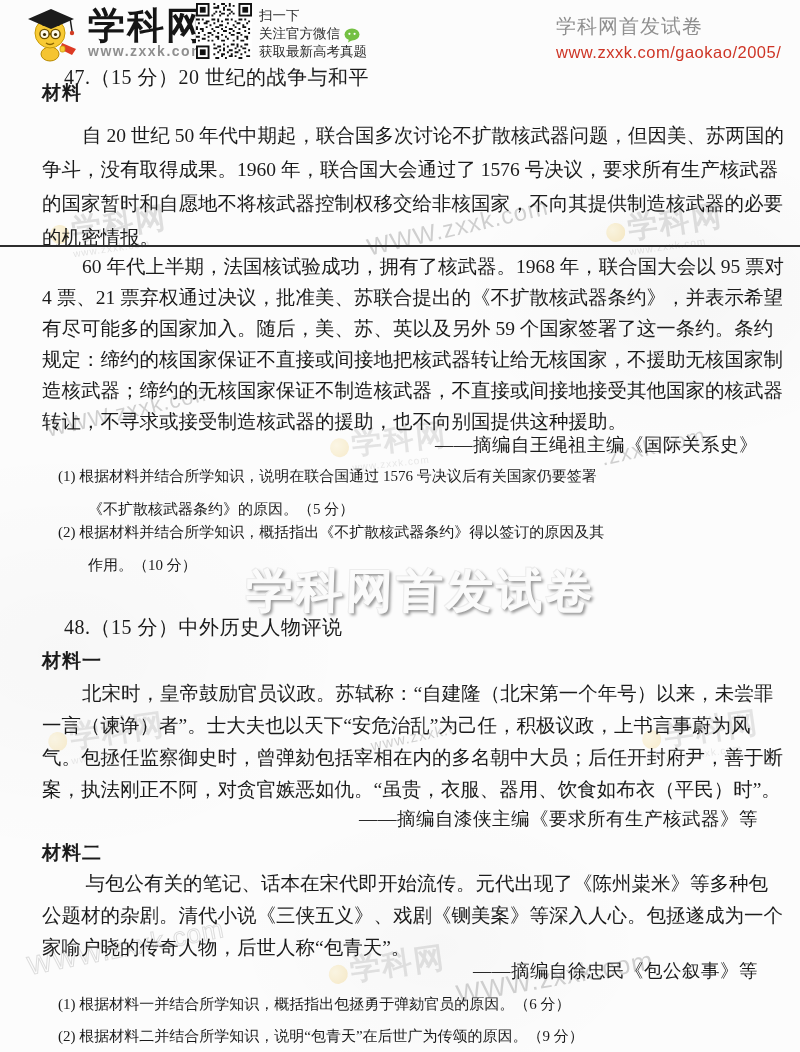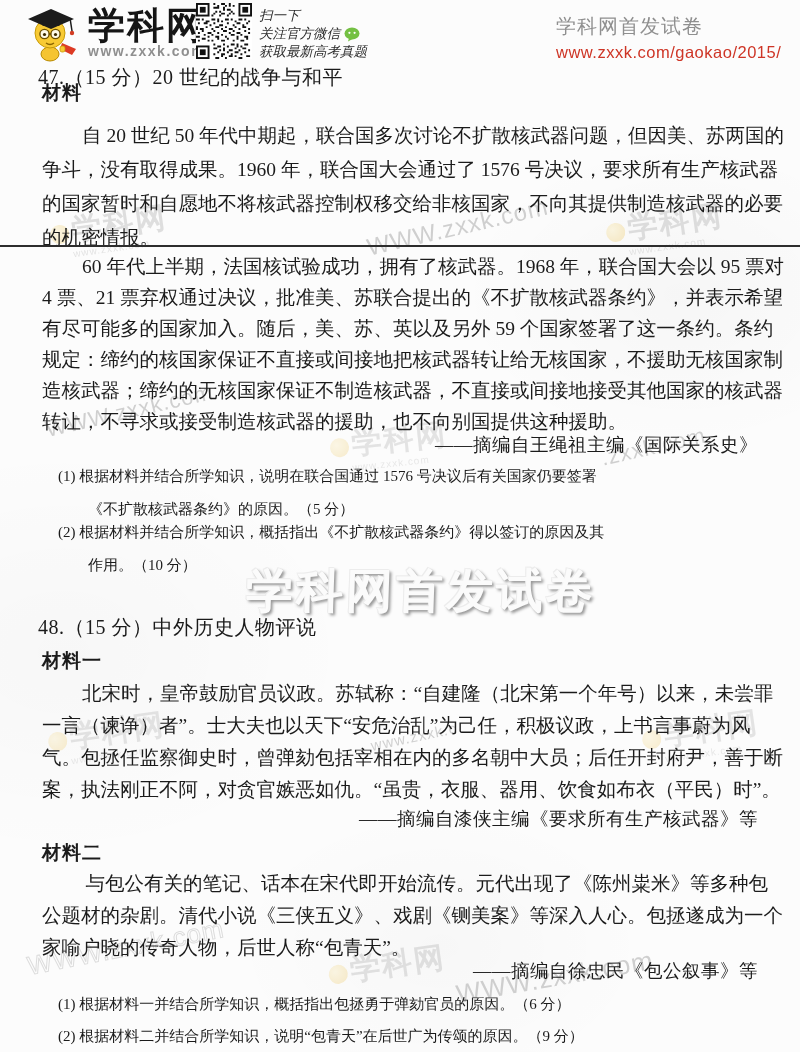"扫一下" .qr-caption .row { align-items: center -> flex-end; font-style: italic -> none }
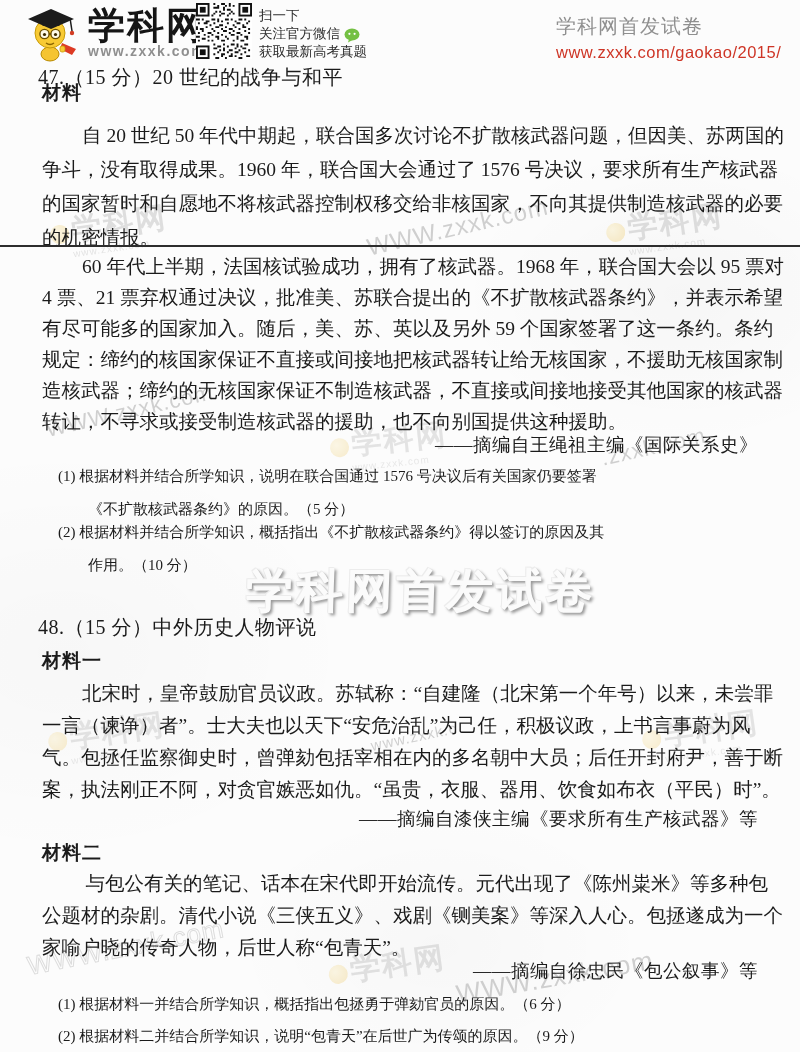"www.zxxk.com/gaokao/2015/" div.hdr-url { text: www.zxxk.com/gaokao/2015/ -> www.zxxk.com/gaokao/2005/ }
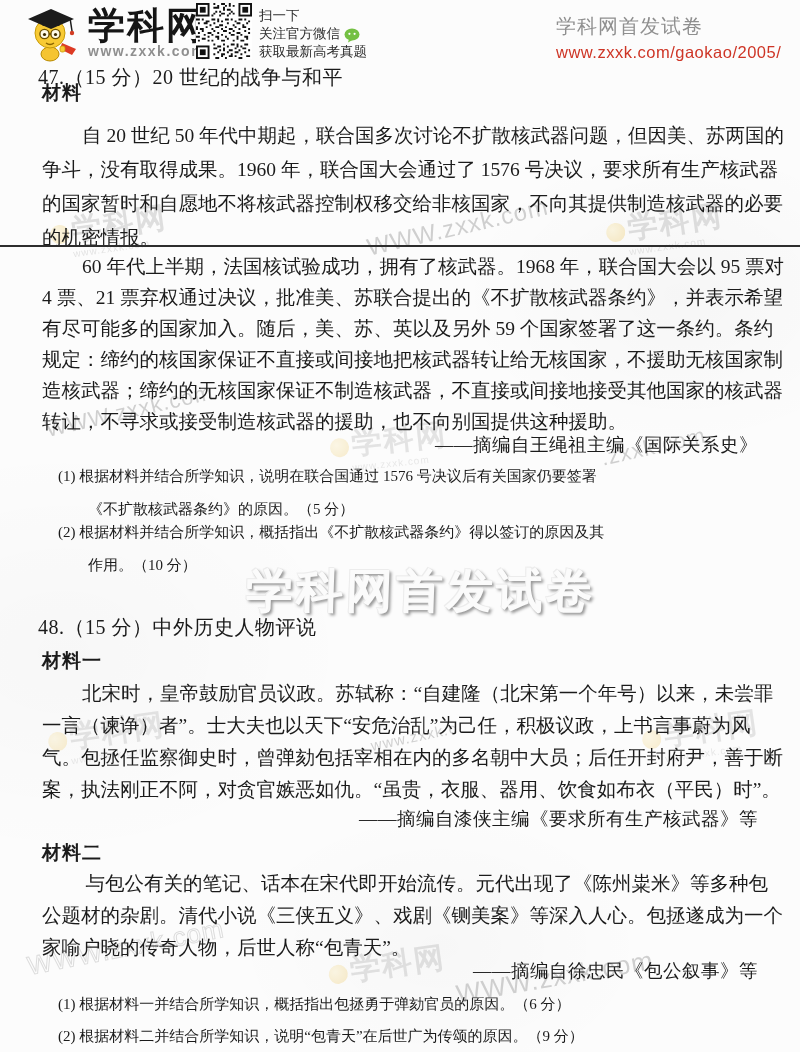"47.（15 分）20 世纪的战争与和平" .h-q { left: 38px -> 64px }
